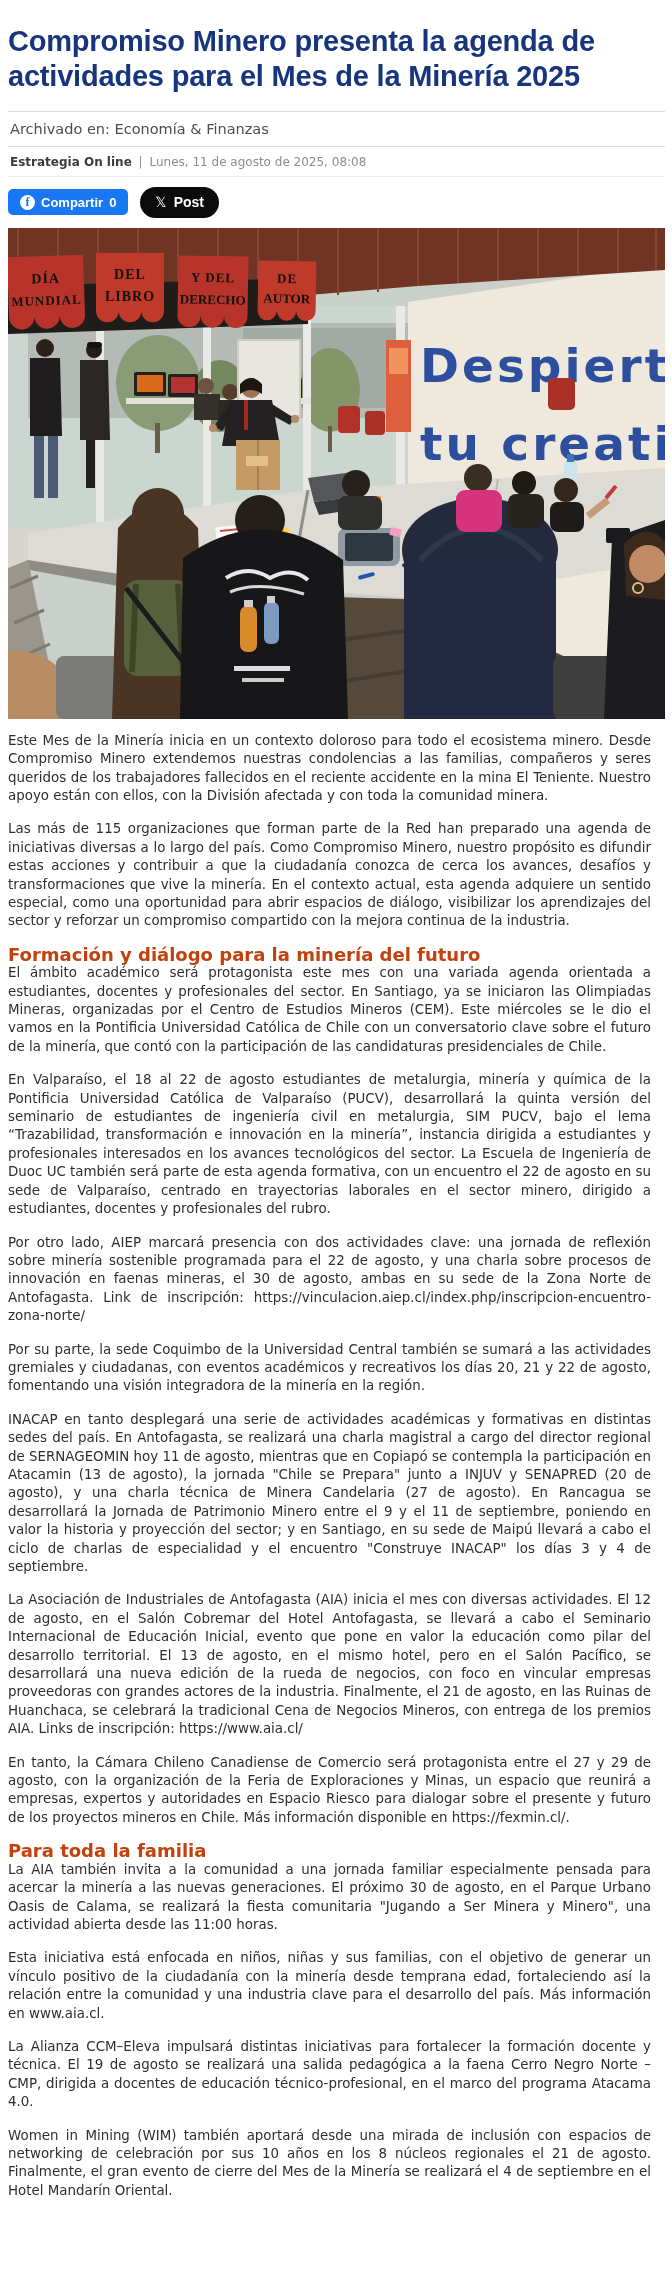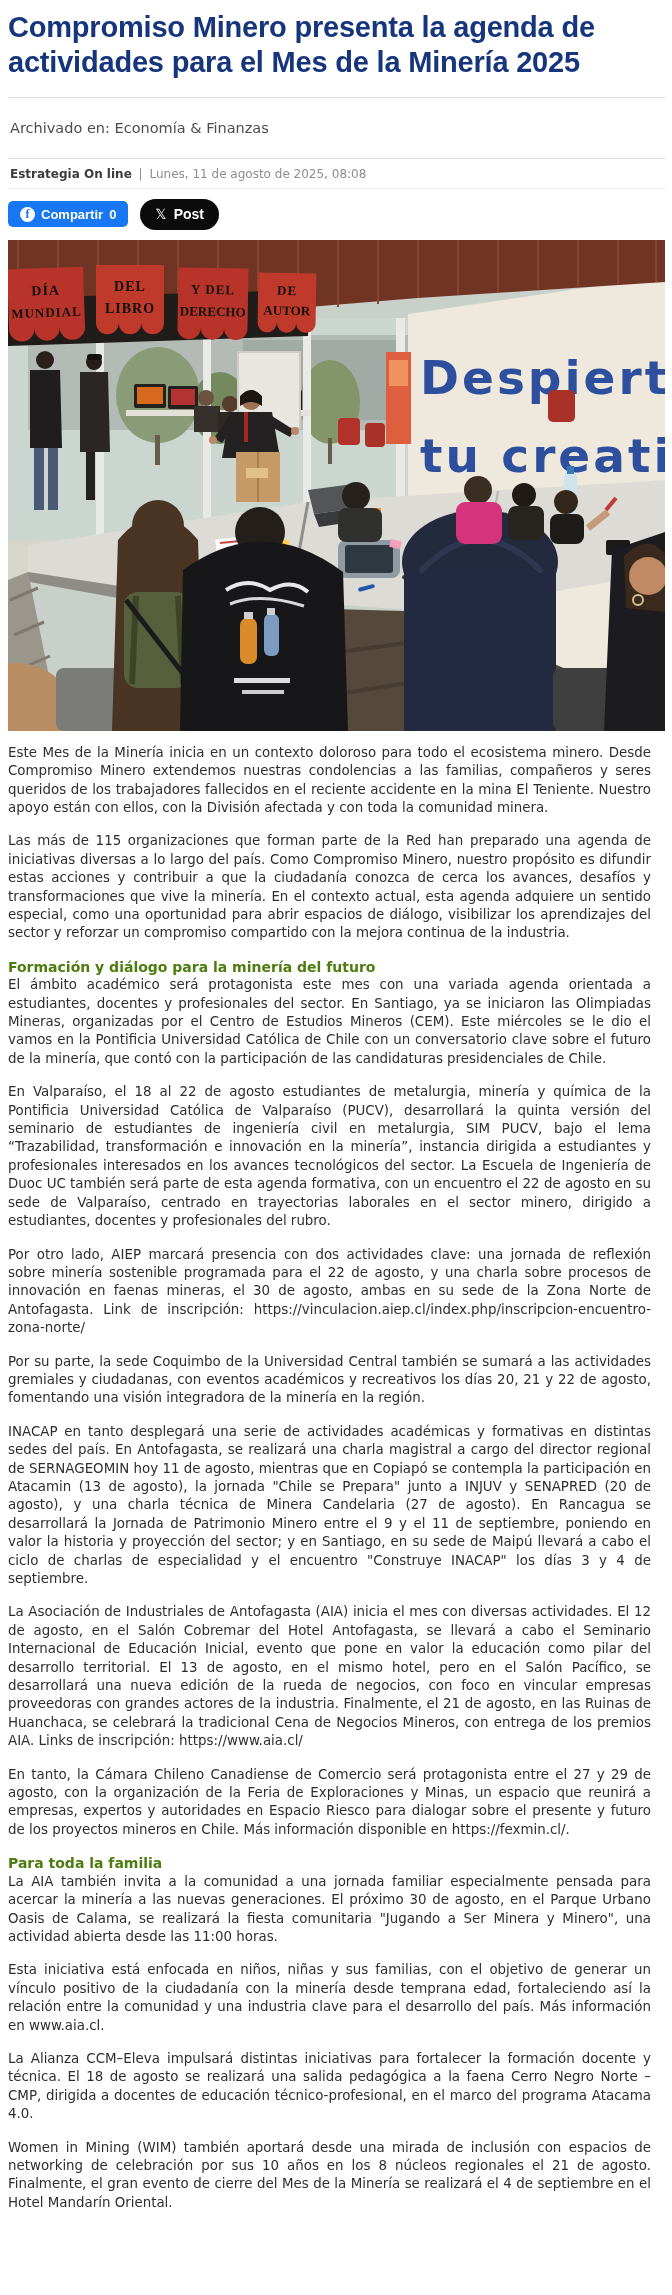"Compromiso Minero presenta la agenda" h1.page-title { margin: 2px 0 16px 0 -> 16px 0 16px 0 }
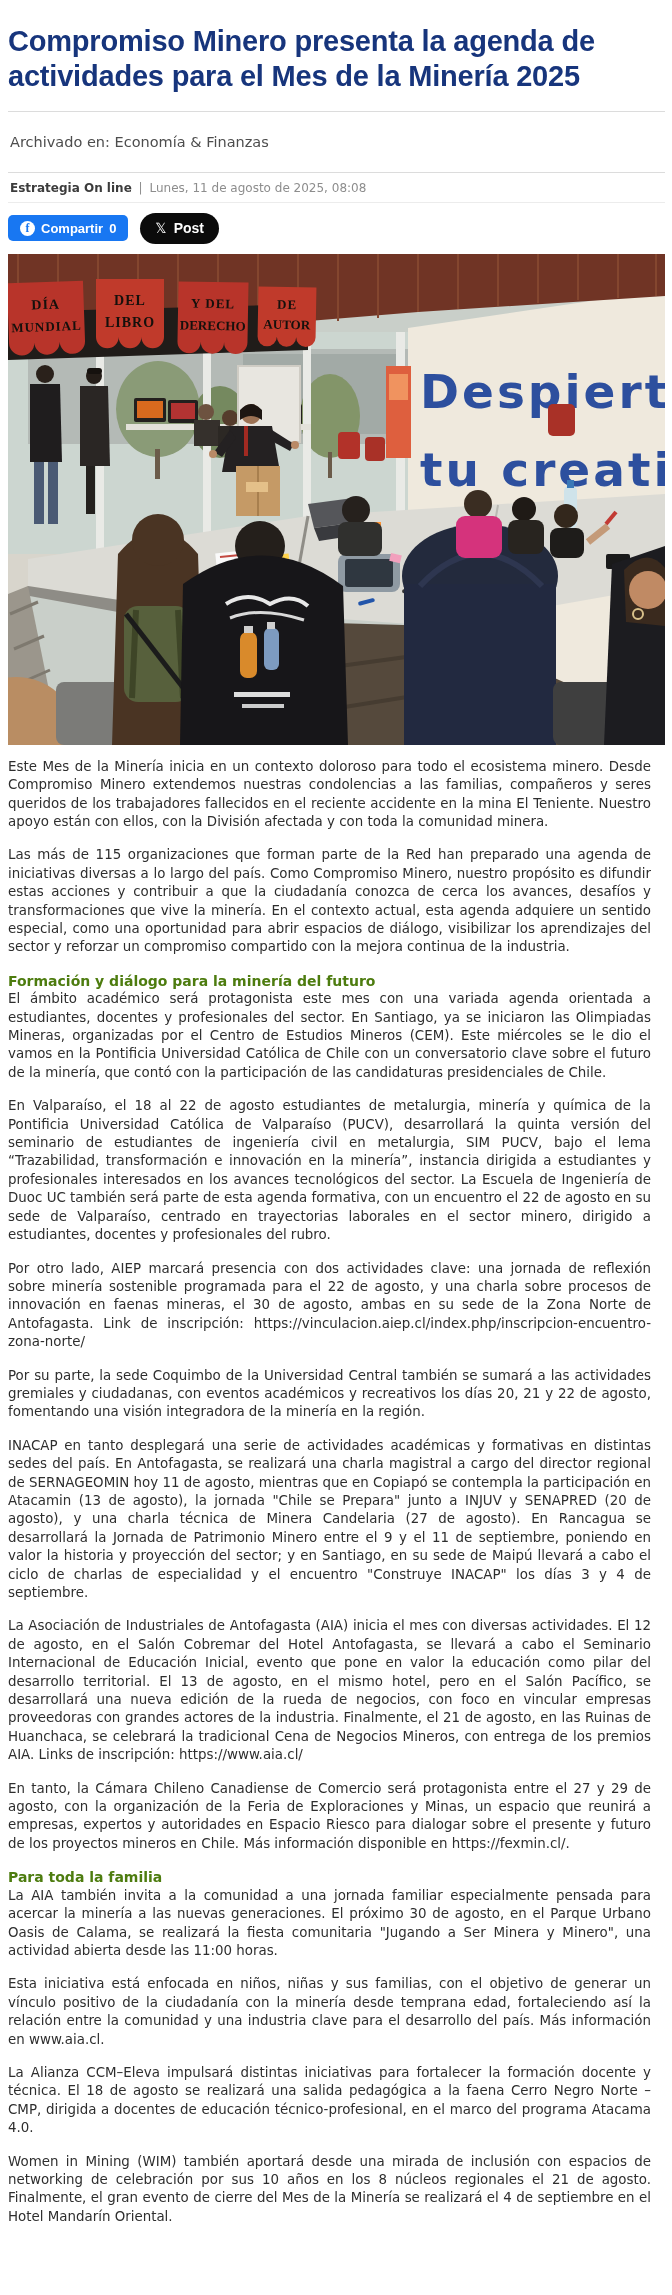"Archivado en: Economía & Finanzas" .row-archived { padding: 22px 2px -> 9px 2px }
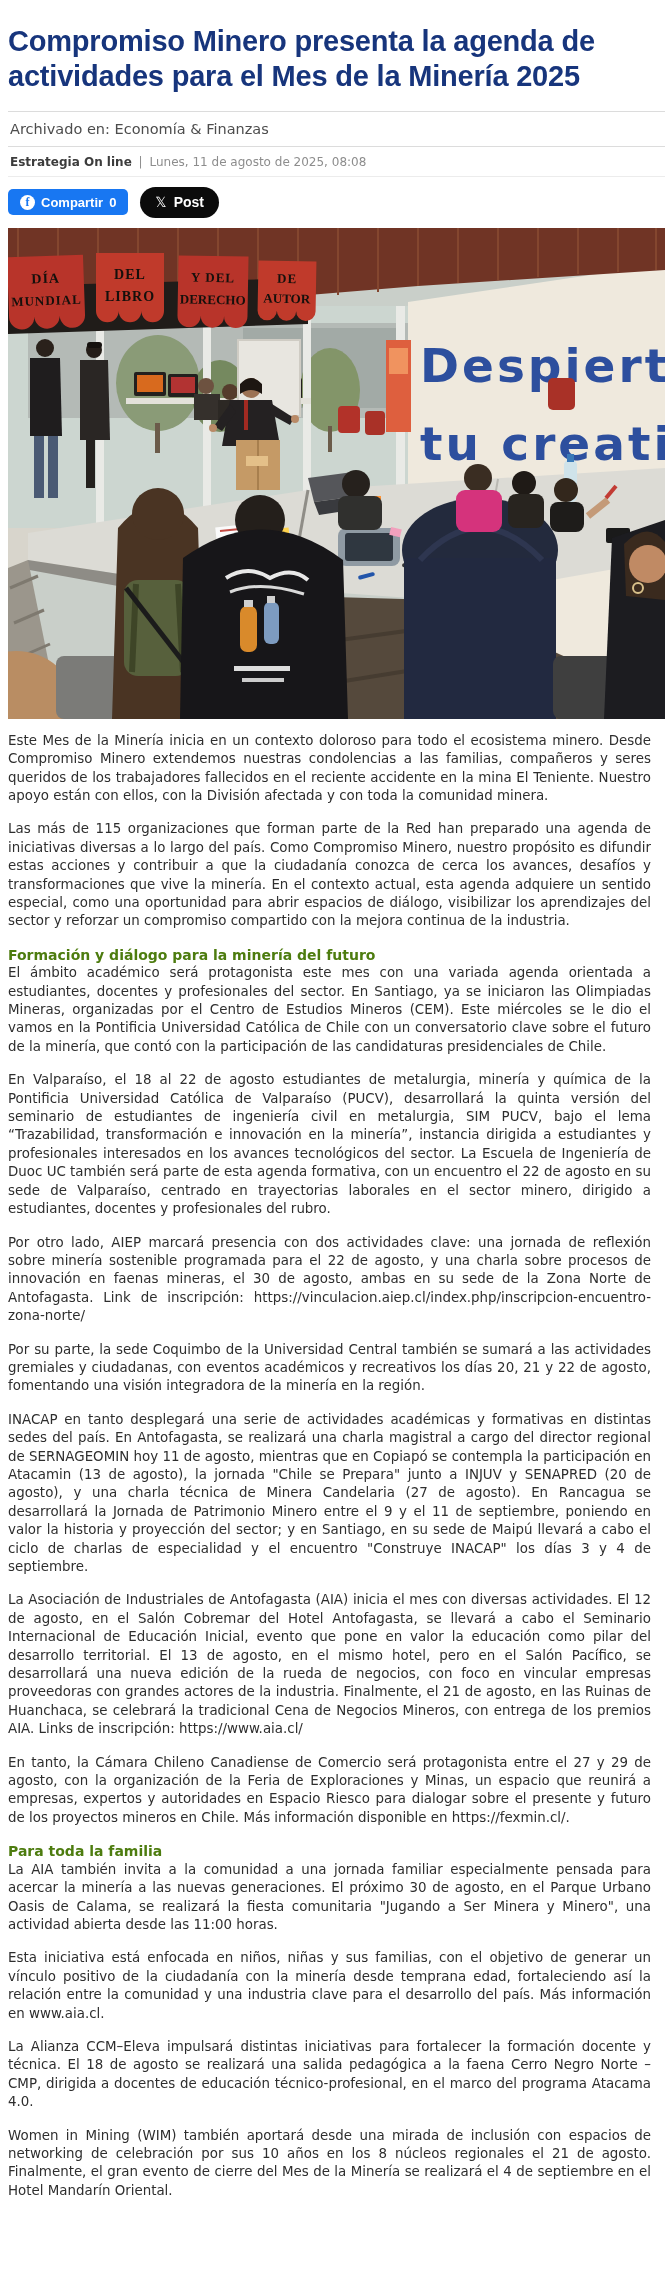"Formación y diálogo para la" article.article-body h2 { color: #4d7c0f -> #c2410c; font-size: 14px -> 18px }
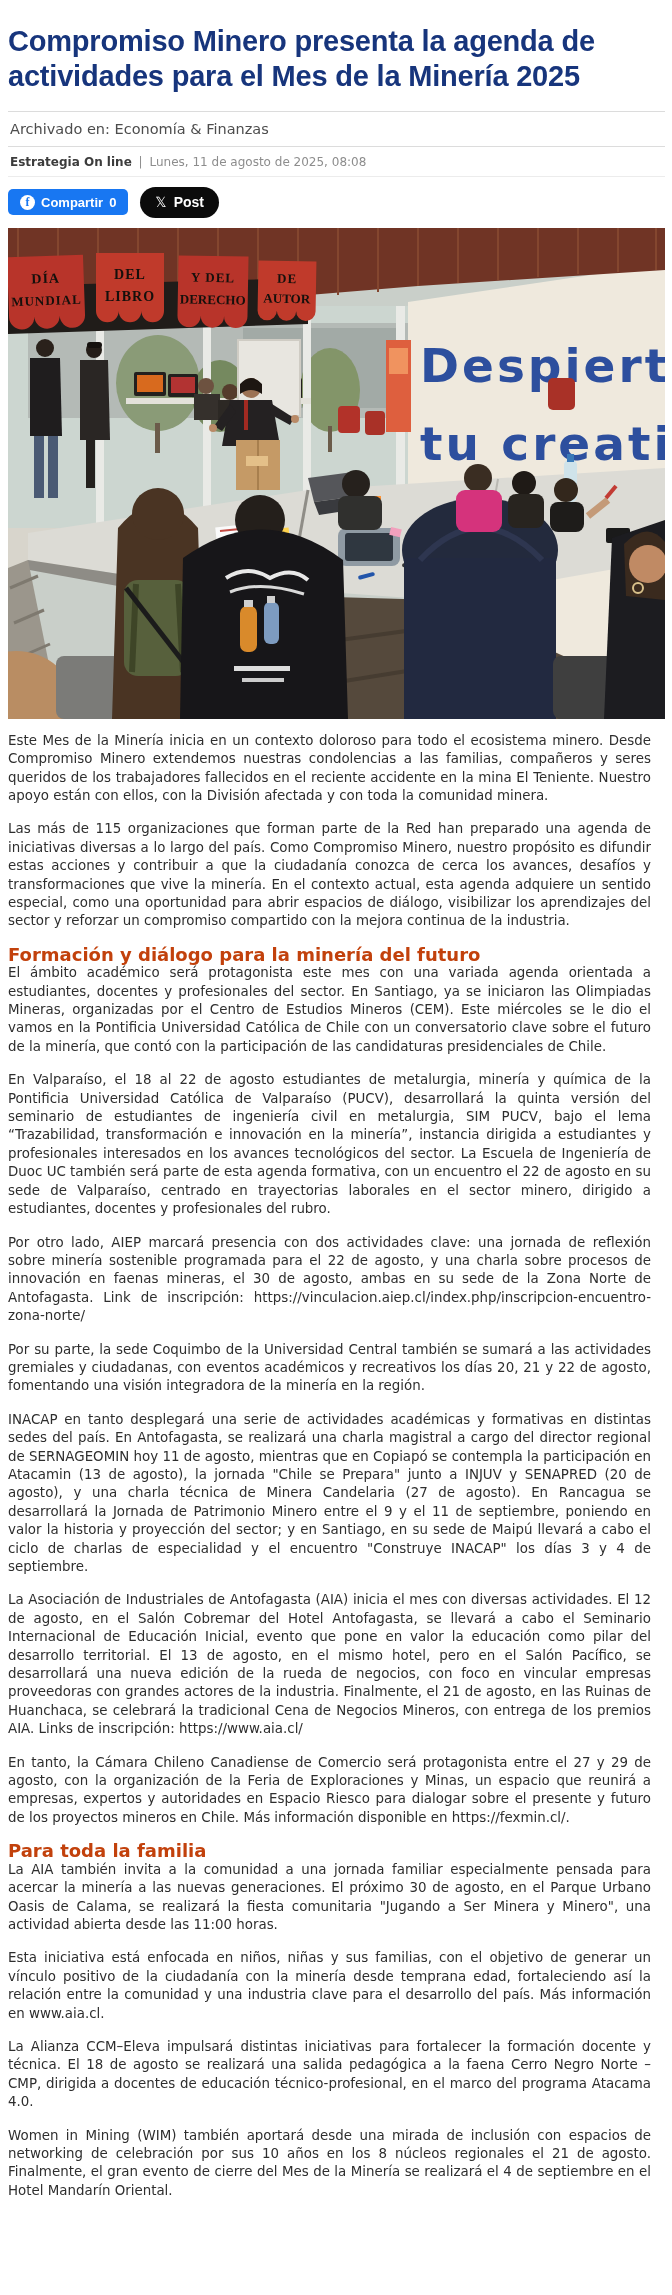"La Alianza CCM–Eleva impulsará distintas" p { text: 18 -> 19 }
